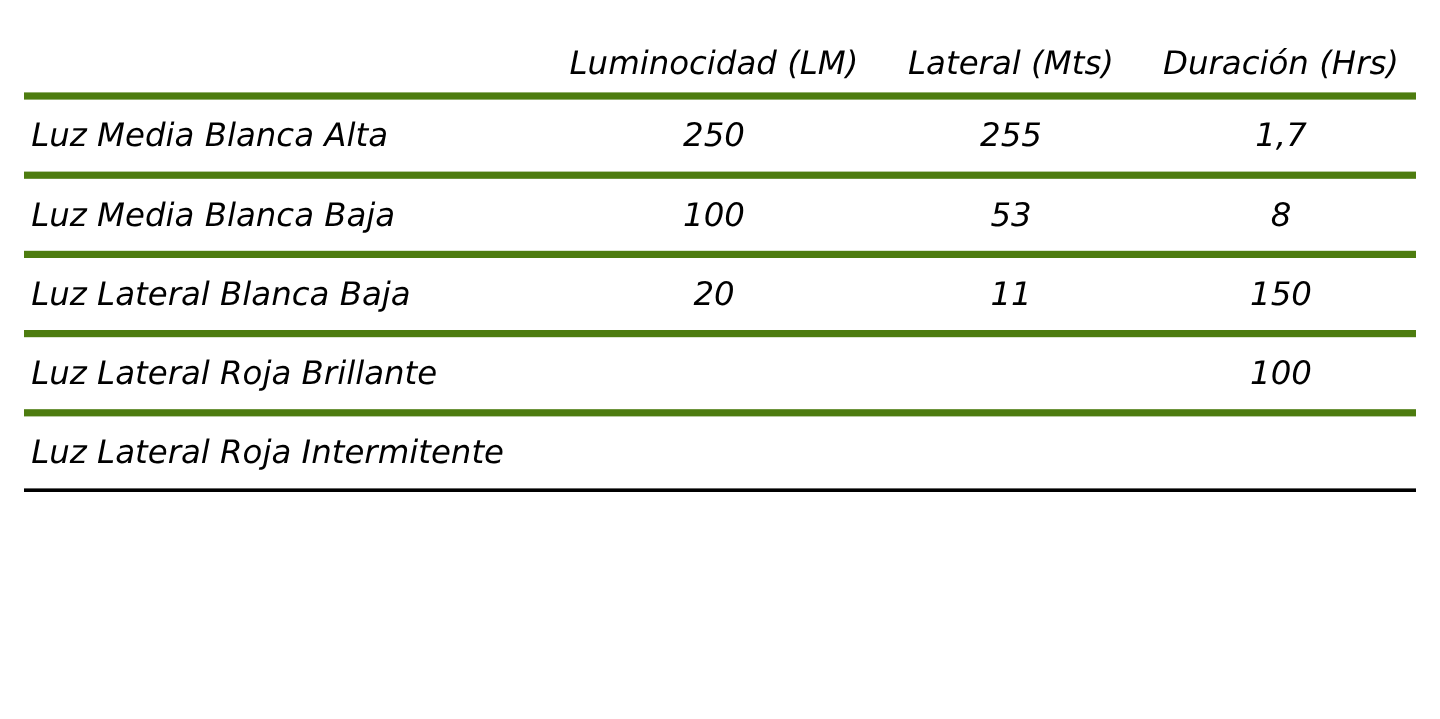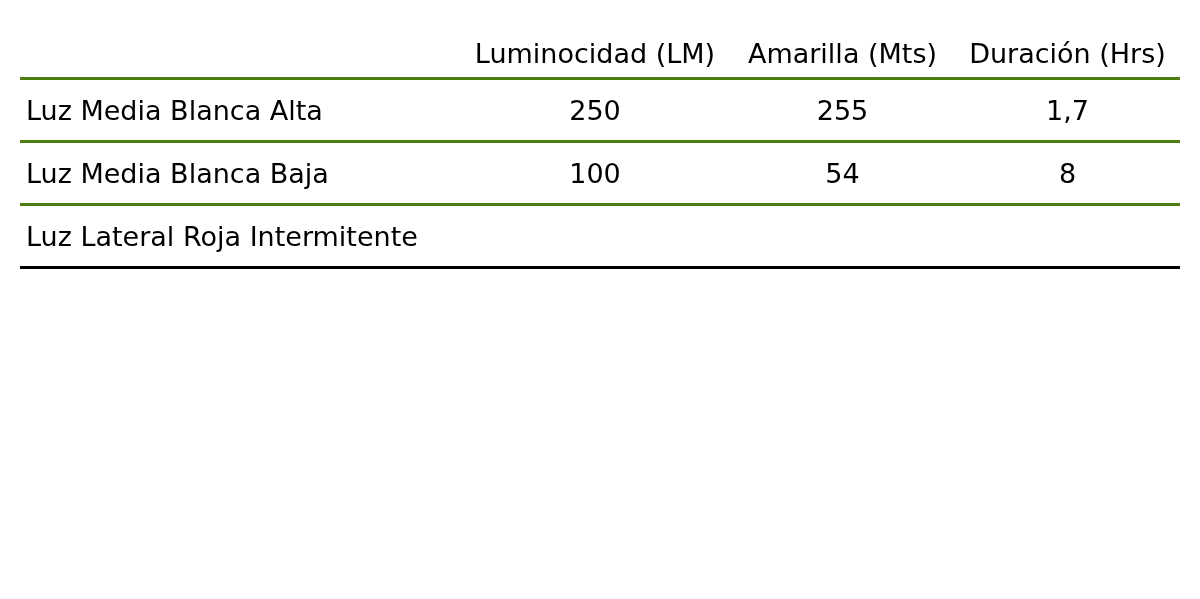"Luminocidad (LM)" table.spec-table { font-style: none -> italic }
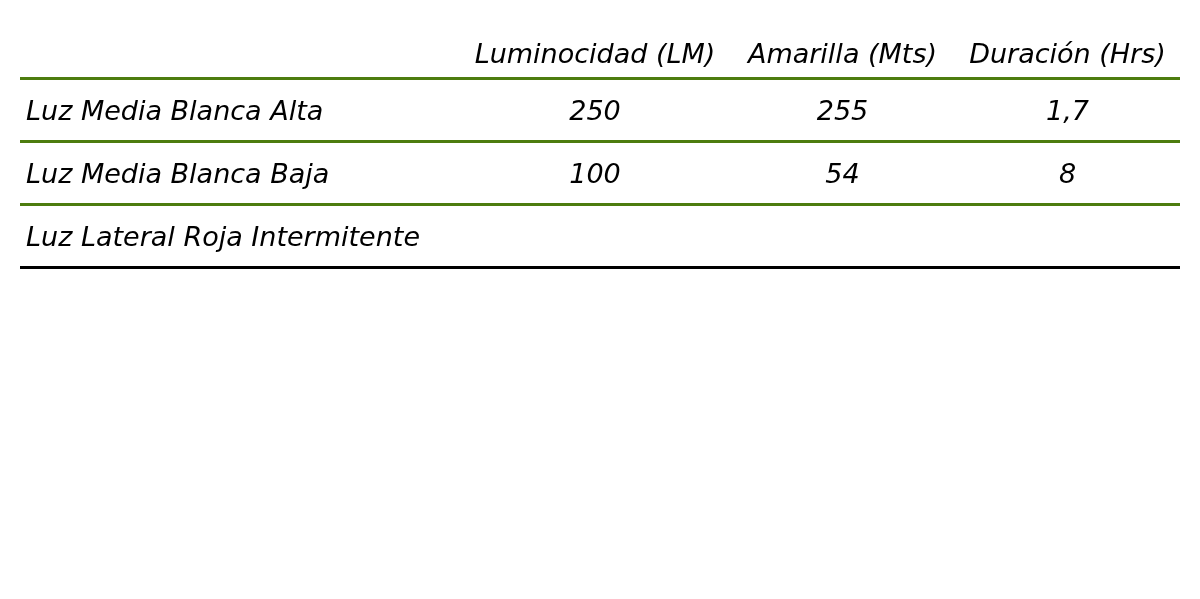"Amarilla (Mts)" th { text: Amarilla -> Lateral }
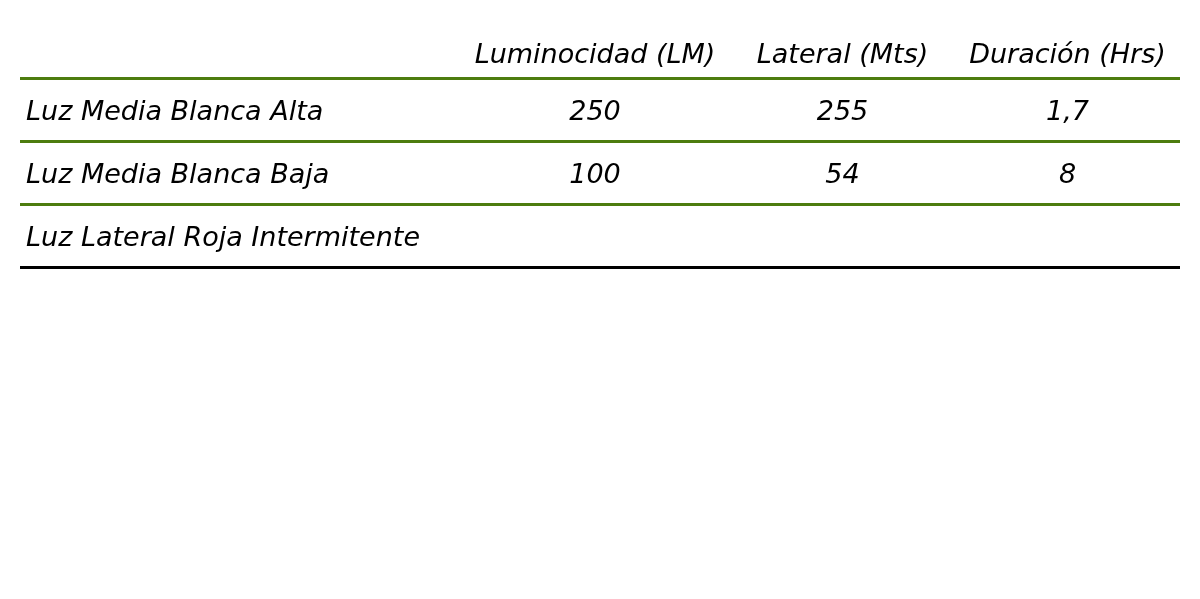"Luz Media Blanca Alta" tbody td { border-top: 3px solid #4d7c0f -> 6px solid #4d7c0f }
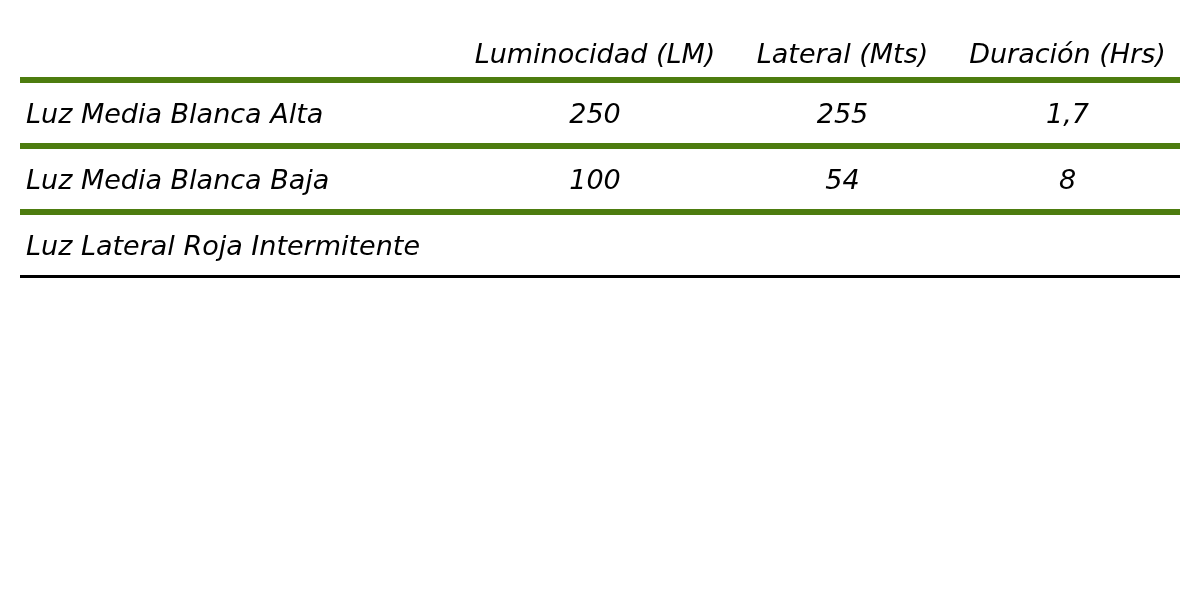"54" td { text: 54 -> 53 }
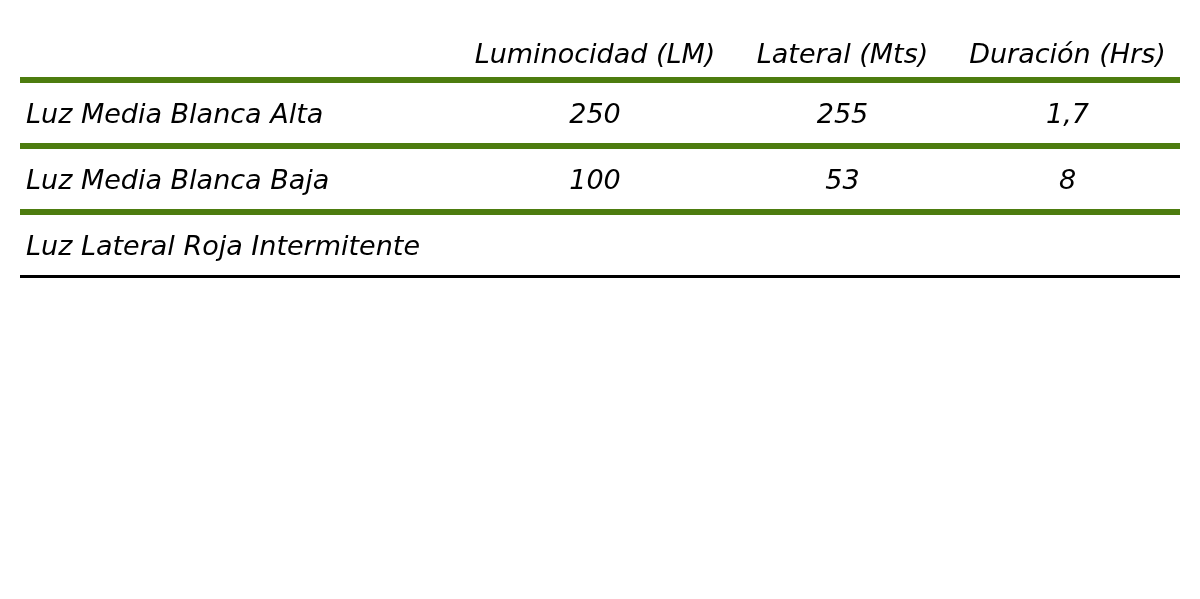"Luz Lateral Blanca Baja" tr { html: none -> <tr> <td>Luz Lateral Blanca Baja</td> <td>20</td> <td>11</td> <td>150</td> </tr> }
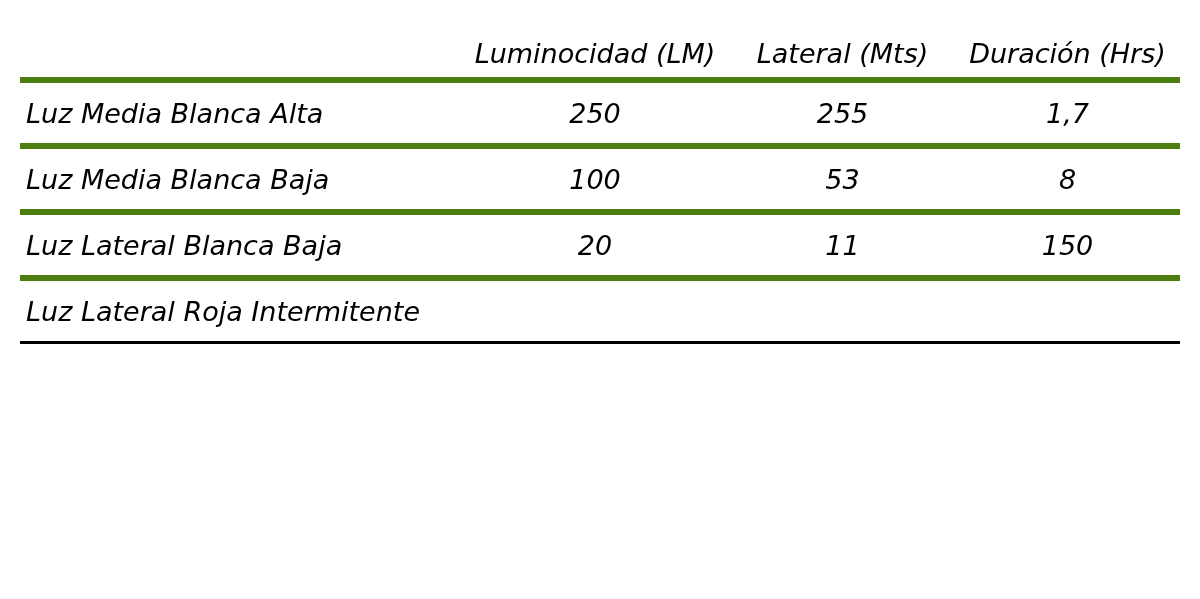"Luz Lateral Roja Brillante" tr { html: none -> <tr> <td>Luz Lateral Roja Brillante</td> <td></td> <td></td> <td>100</td> </tr> }
